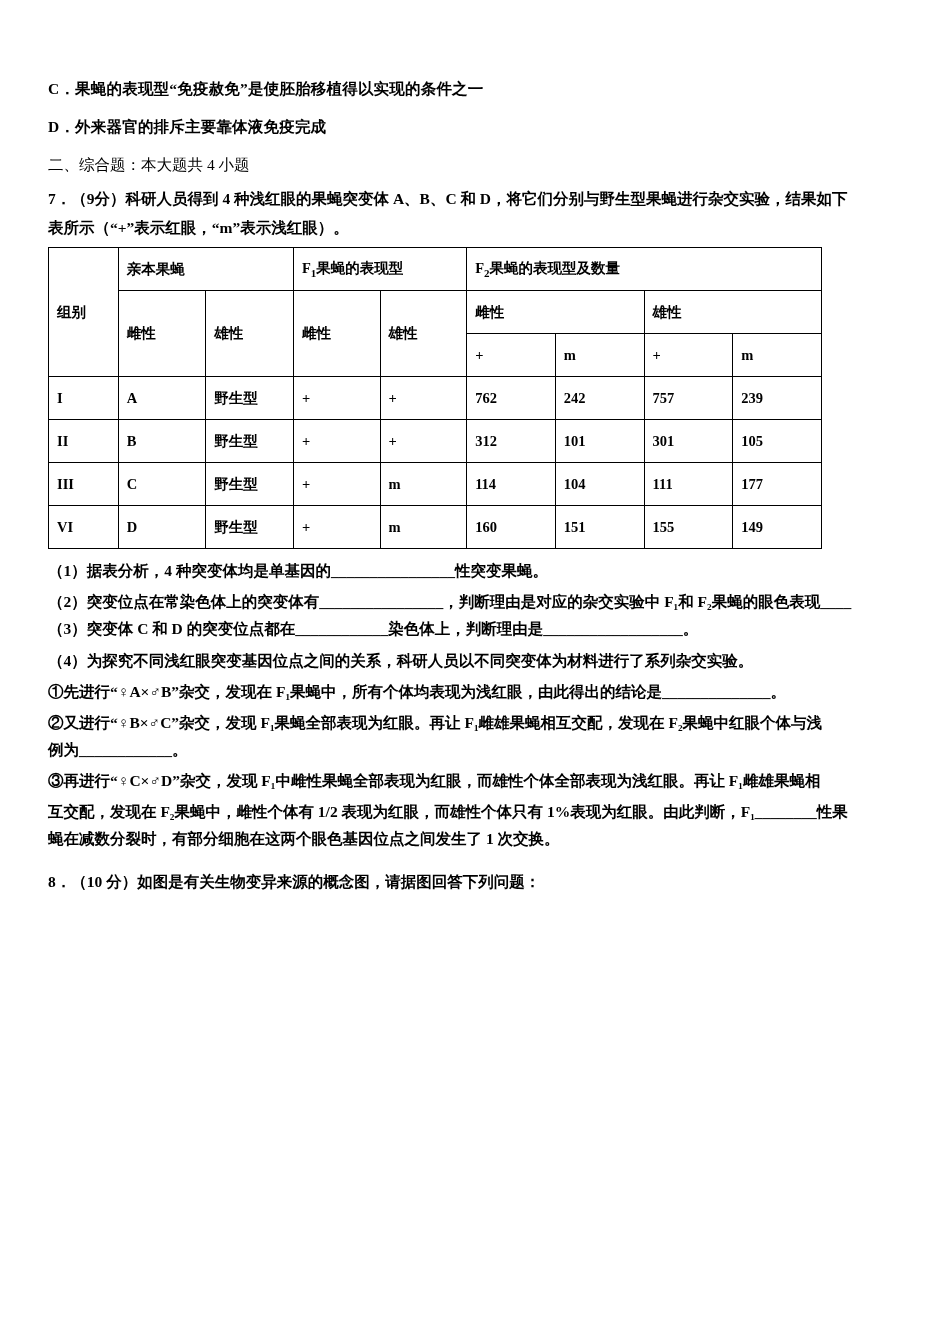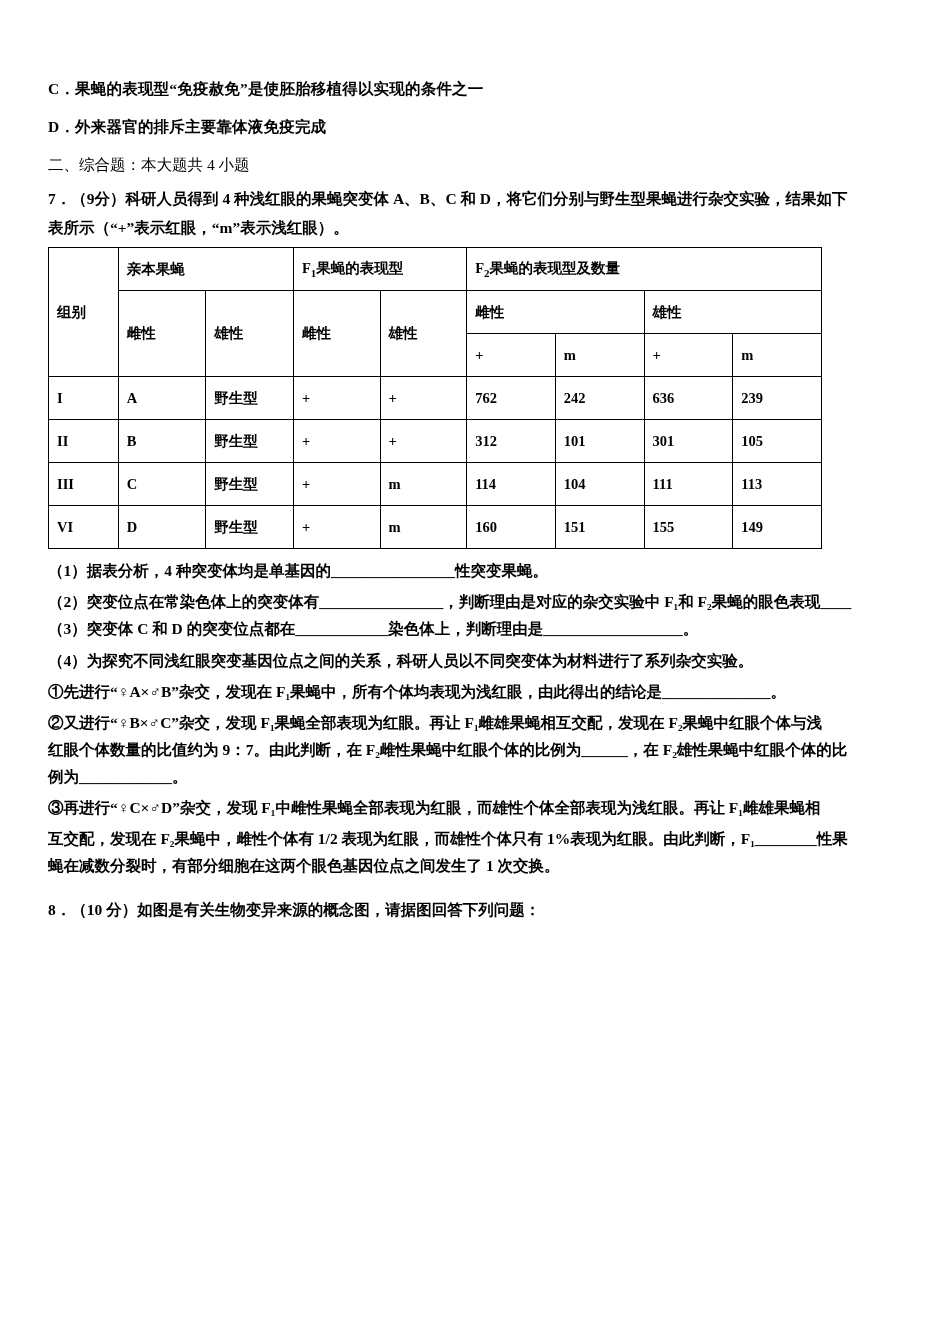"636" td { text: 636 -> 757 }
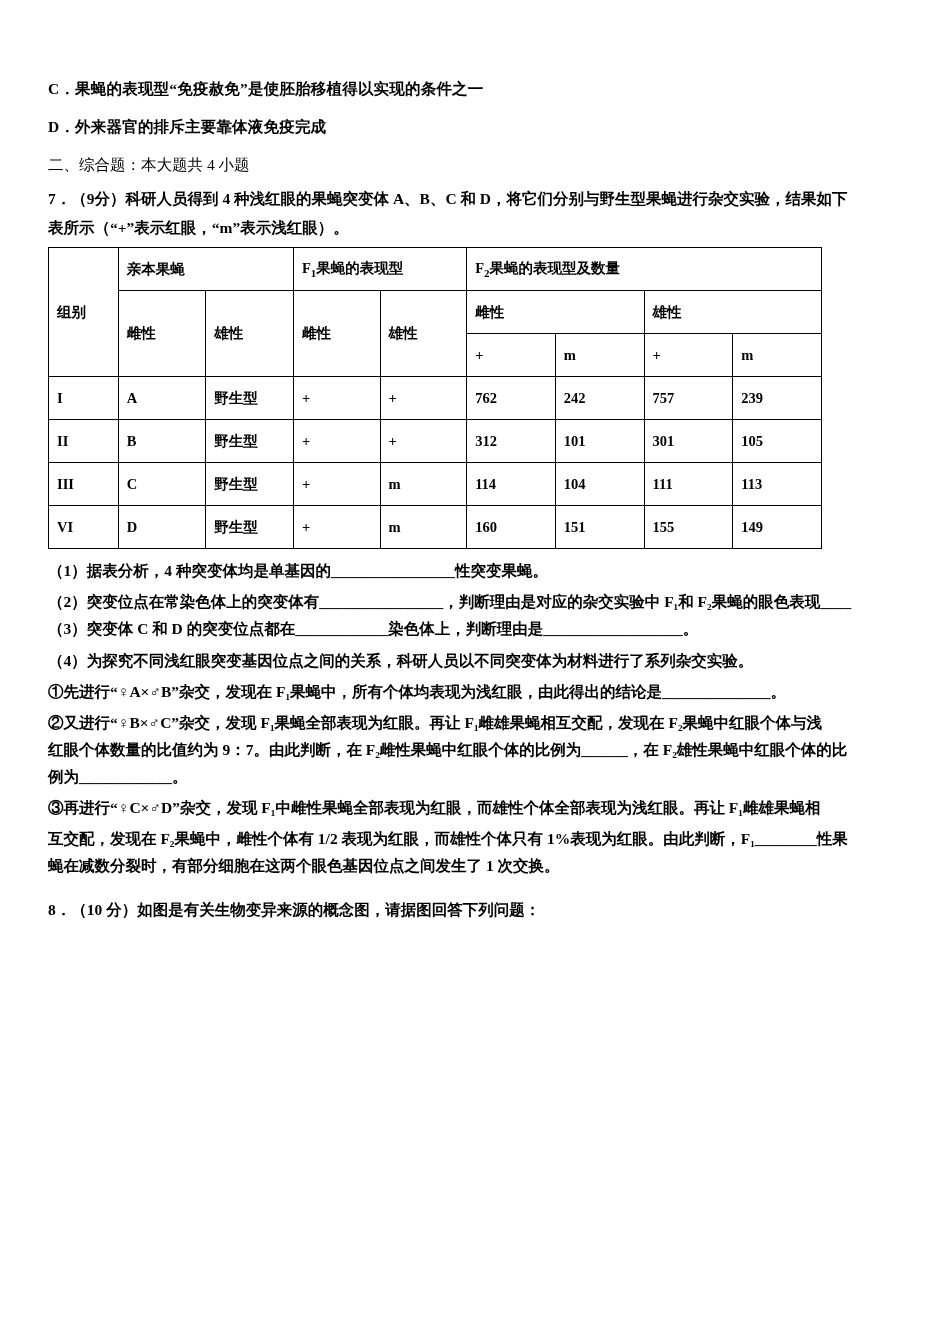"113" td { text: 113 -> 177 }
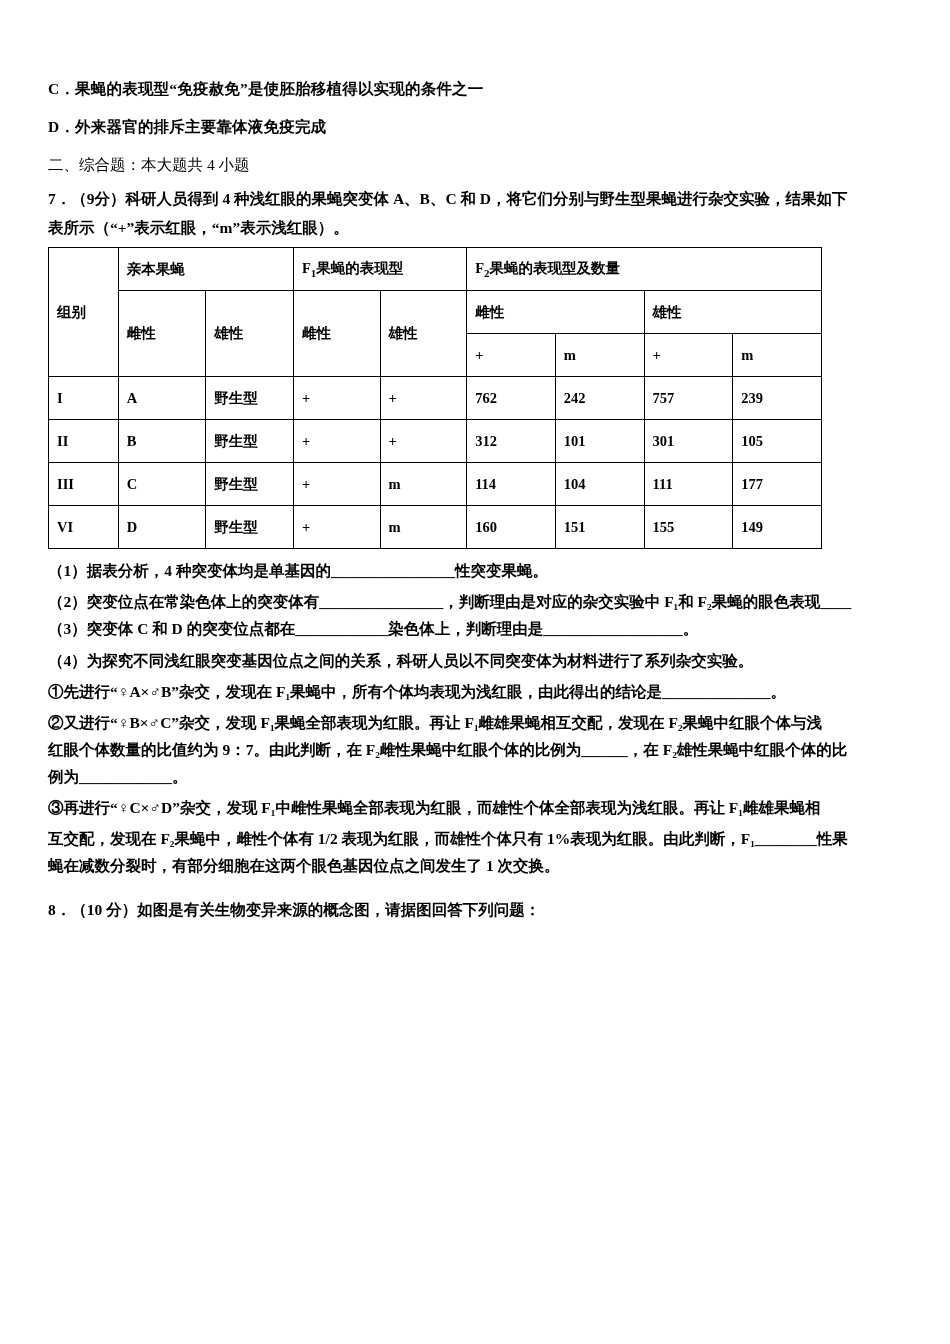"红眼个体数量的比值约为 9：7。由此判断，在" p.q-block { html: <p>红眼个体数量的比值约为 9：7。由此判断，在 F₂雌性果蝇中红眼个体的比例为______，在 F₂雄性果蝇中红眼个体的比</p> -> none }
